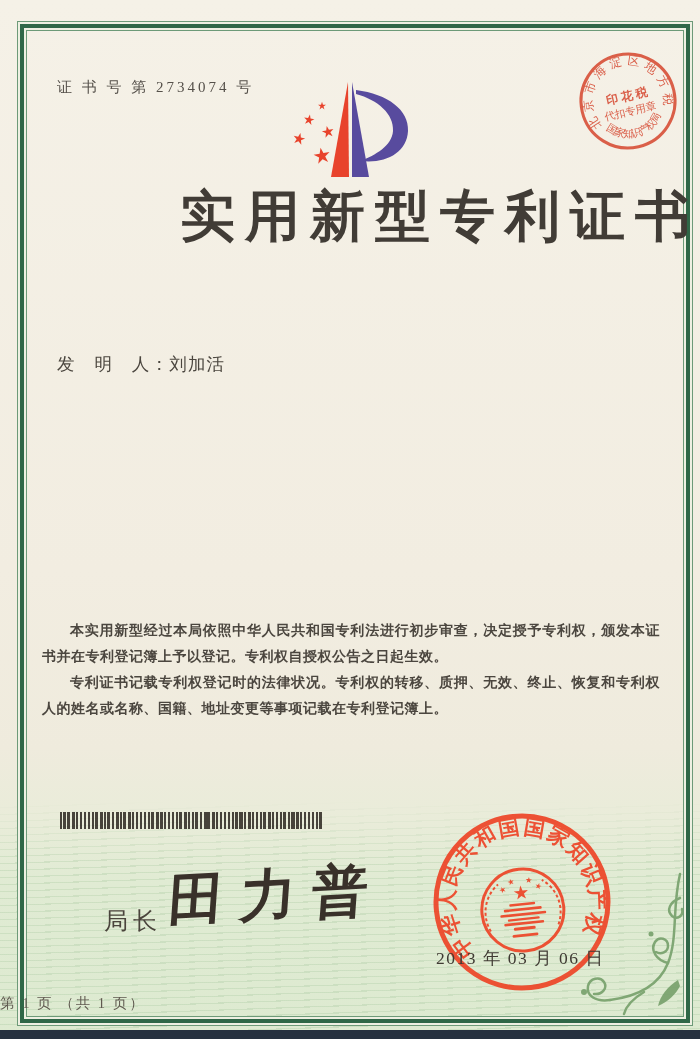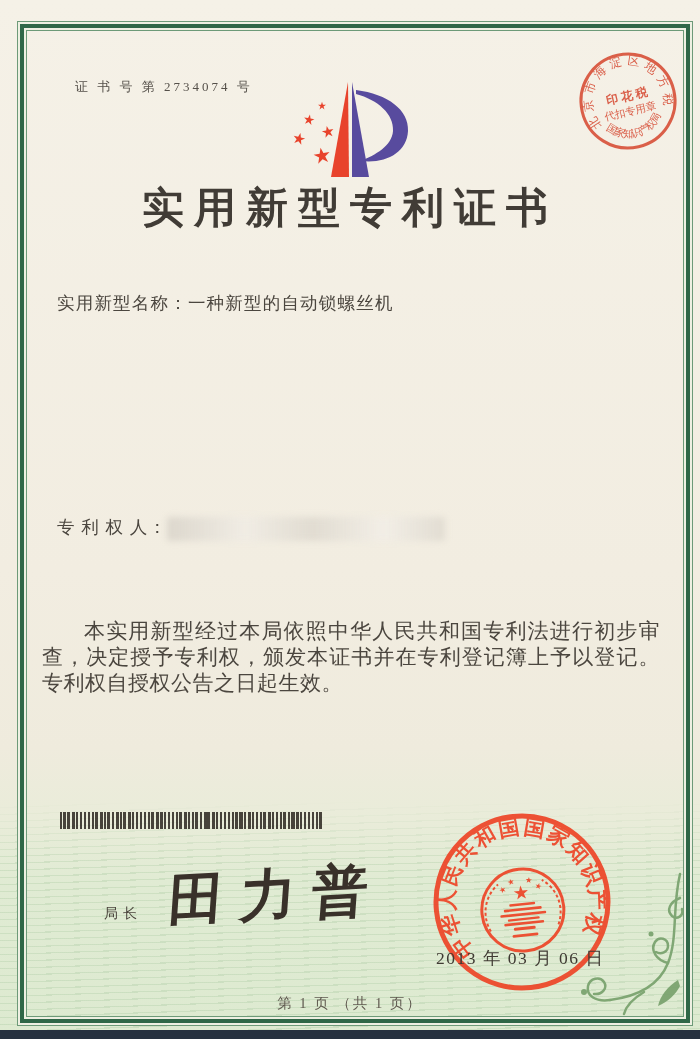"证 书 号 第 2734074" .cert-no { font-size: 13px -> 15px; margin-left: 18px -> none }
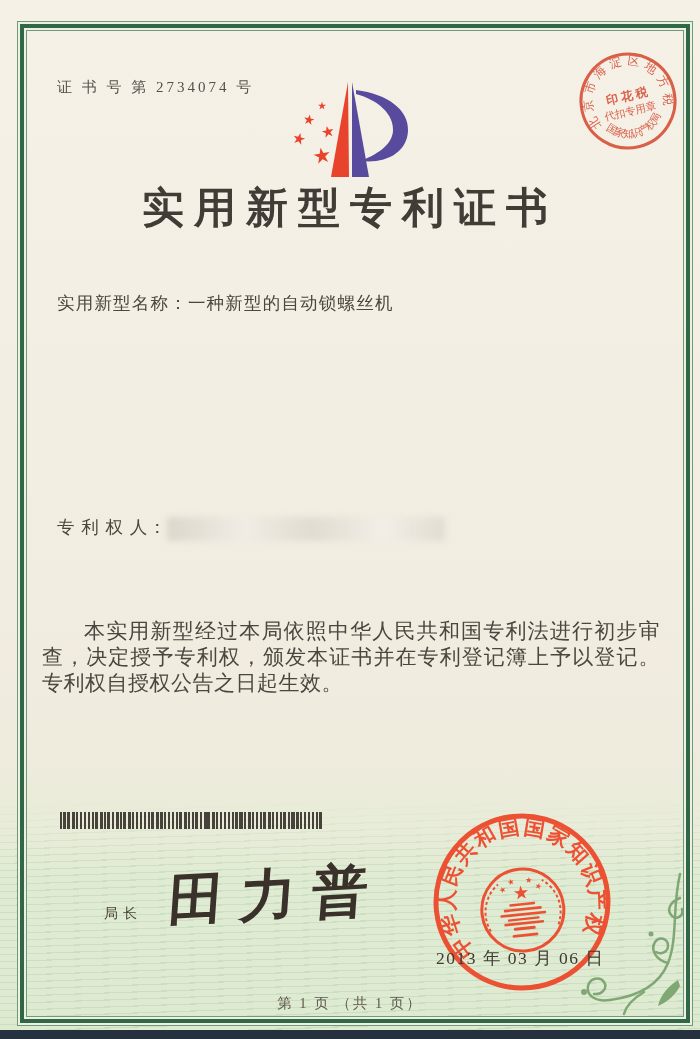"实用新型专利证书" .title { font-size: 42px -> 55px; text-align: center -> right }
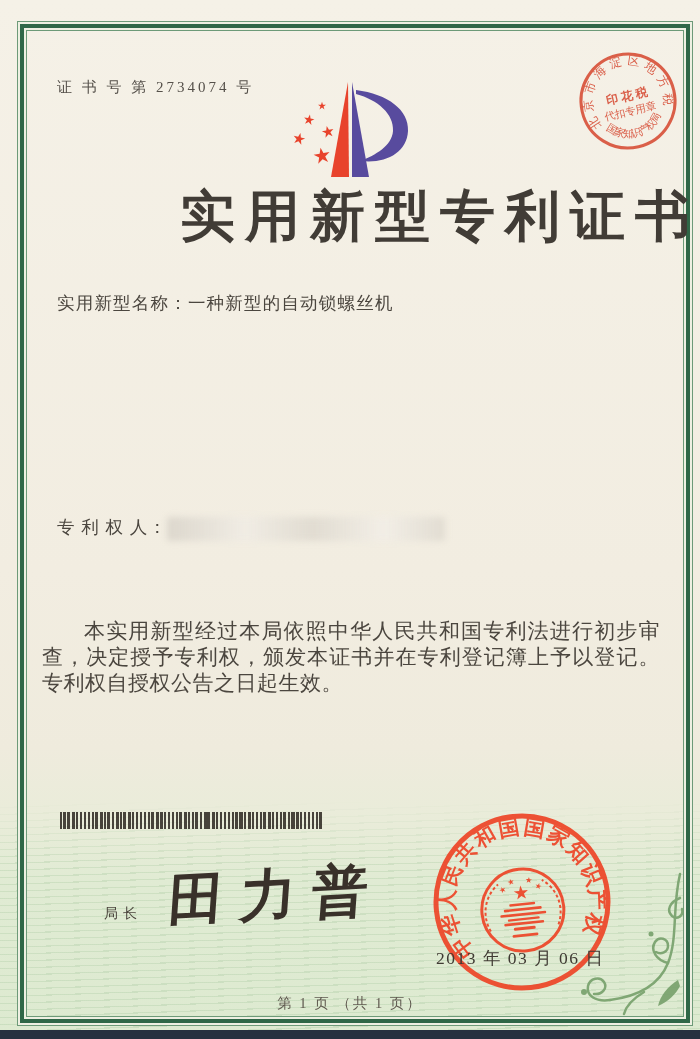"实用新型名称：一种新型的自动锁螺丝机" div.field { html: <div><span>实用新型名称：</span><span>一种新型的自动锁螺丝机</span></div> -> none }
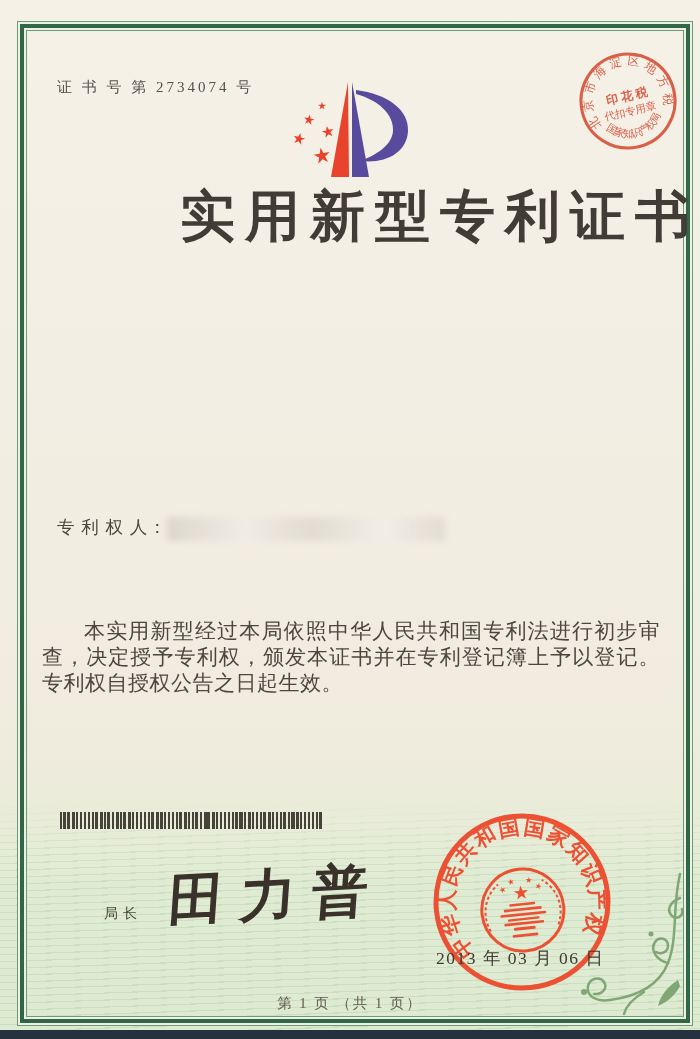"发 明 人：刘加活" div.field { html: none -> <div><span>发 明 人：</span><span>刘加活</span></div> }
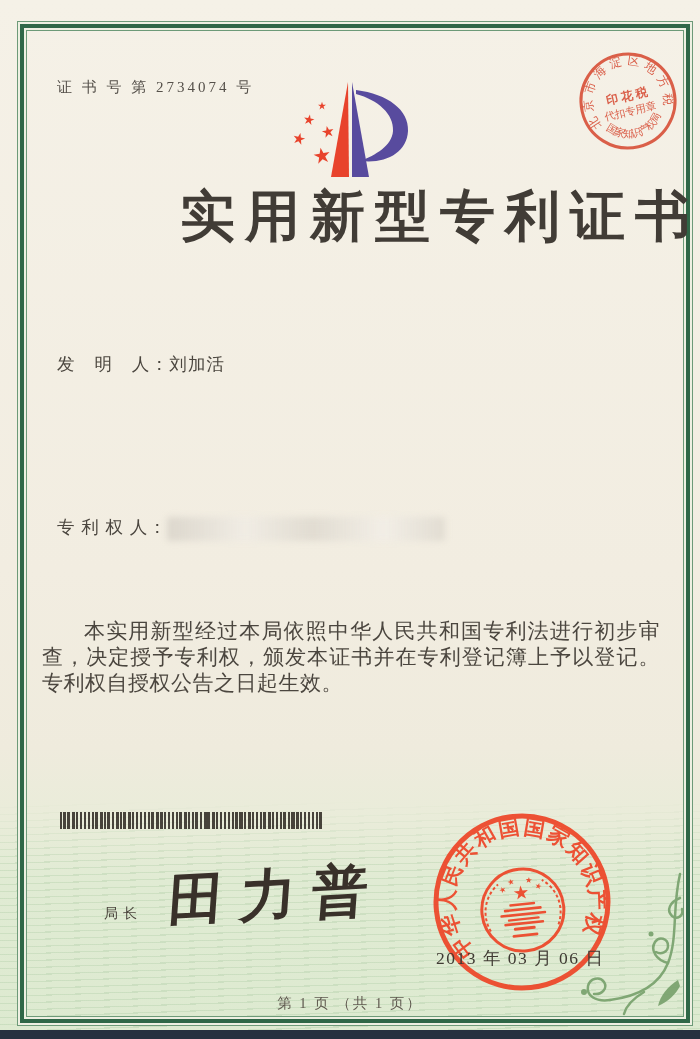"专 利 权 人：" div.field { html: <div><span>专 利 权 人：</span><span></span></div> -> none }
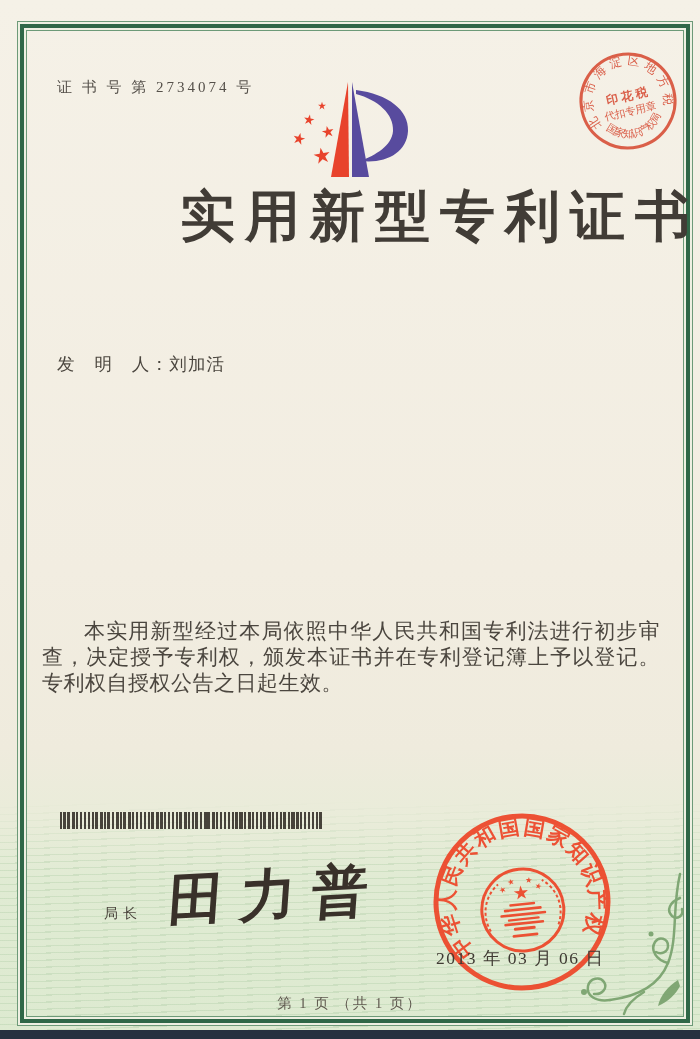"本实用新型经过本局依照中华人民共和国专利法进行初步审查，决定授予专利权，颁发本证" .paras p { font-size: 21px -> 14px; font-weight: none -> bold }
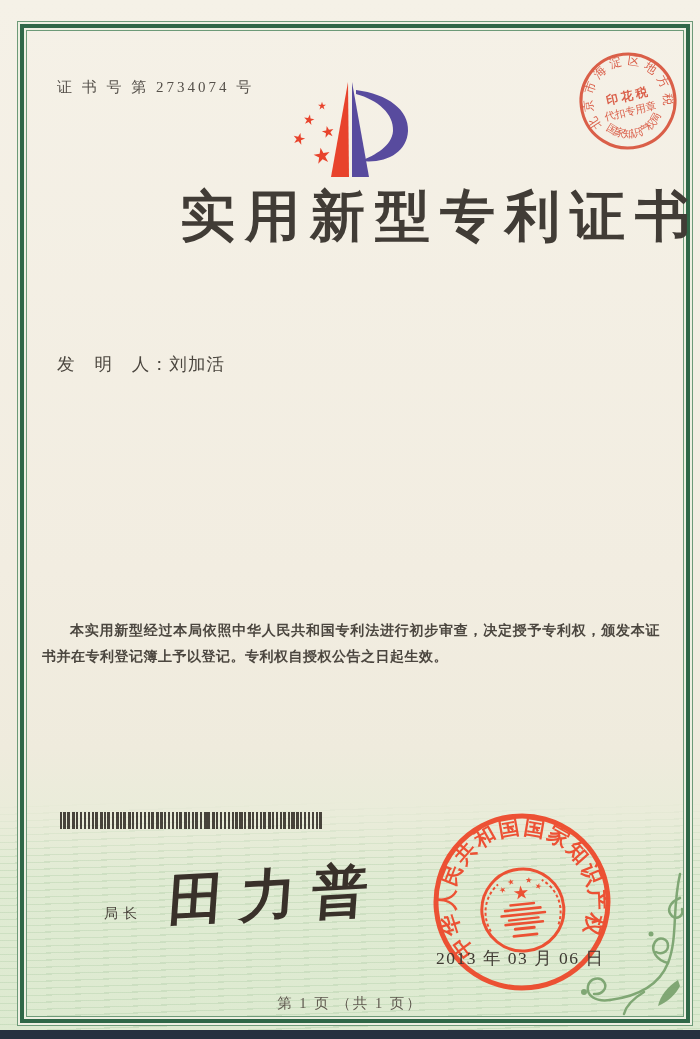"专利证书记载专利权登记时的法律状况。专利权的转移、质押、无效、终止、恢复和专利权" p { html: none -> <p>专利证书记载专利权登记时的法律状况。专利权的转移、质押、无效、终止、恢复和专利权人的姓名或名称、国籍、地址变更等事项记载在专利登记簿上。</p> }
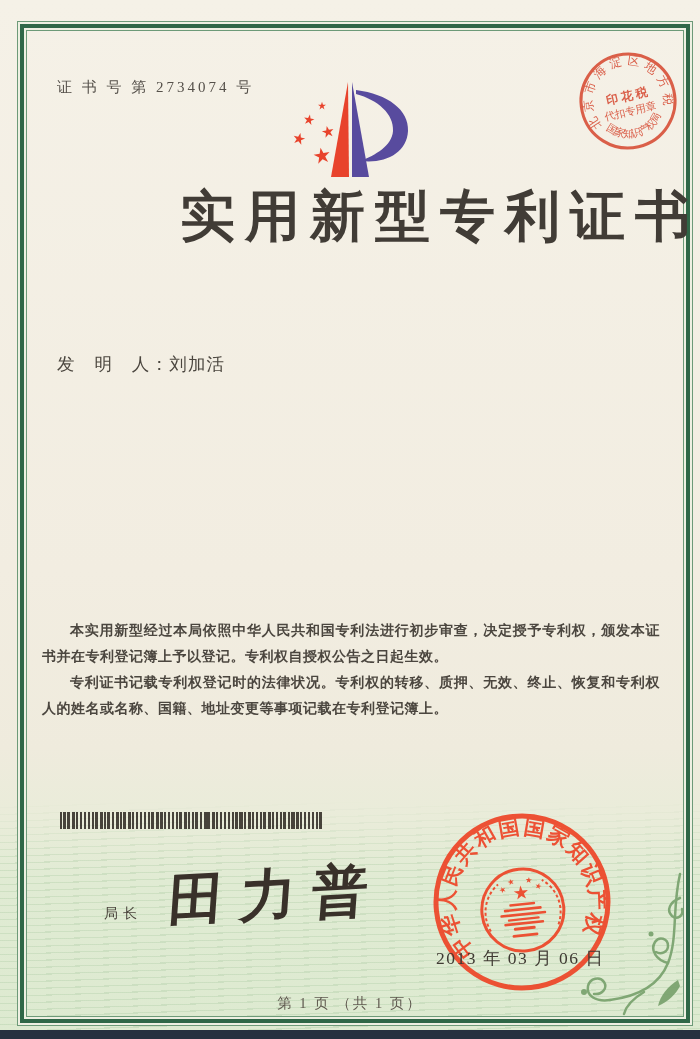"局长" .sig-label { font-size: 14px -> 24px }
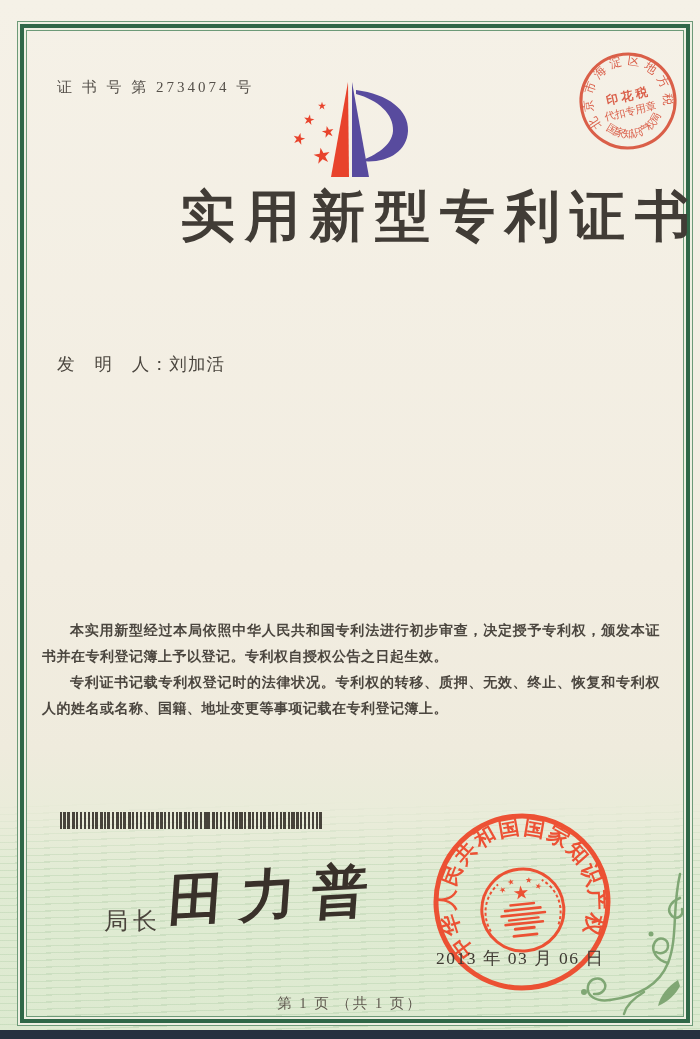"第 1 页 （共 1" .footer { text-align: center -> left }
